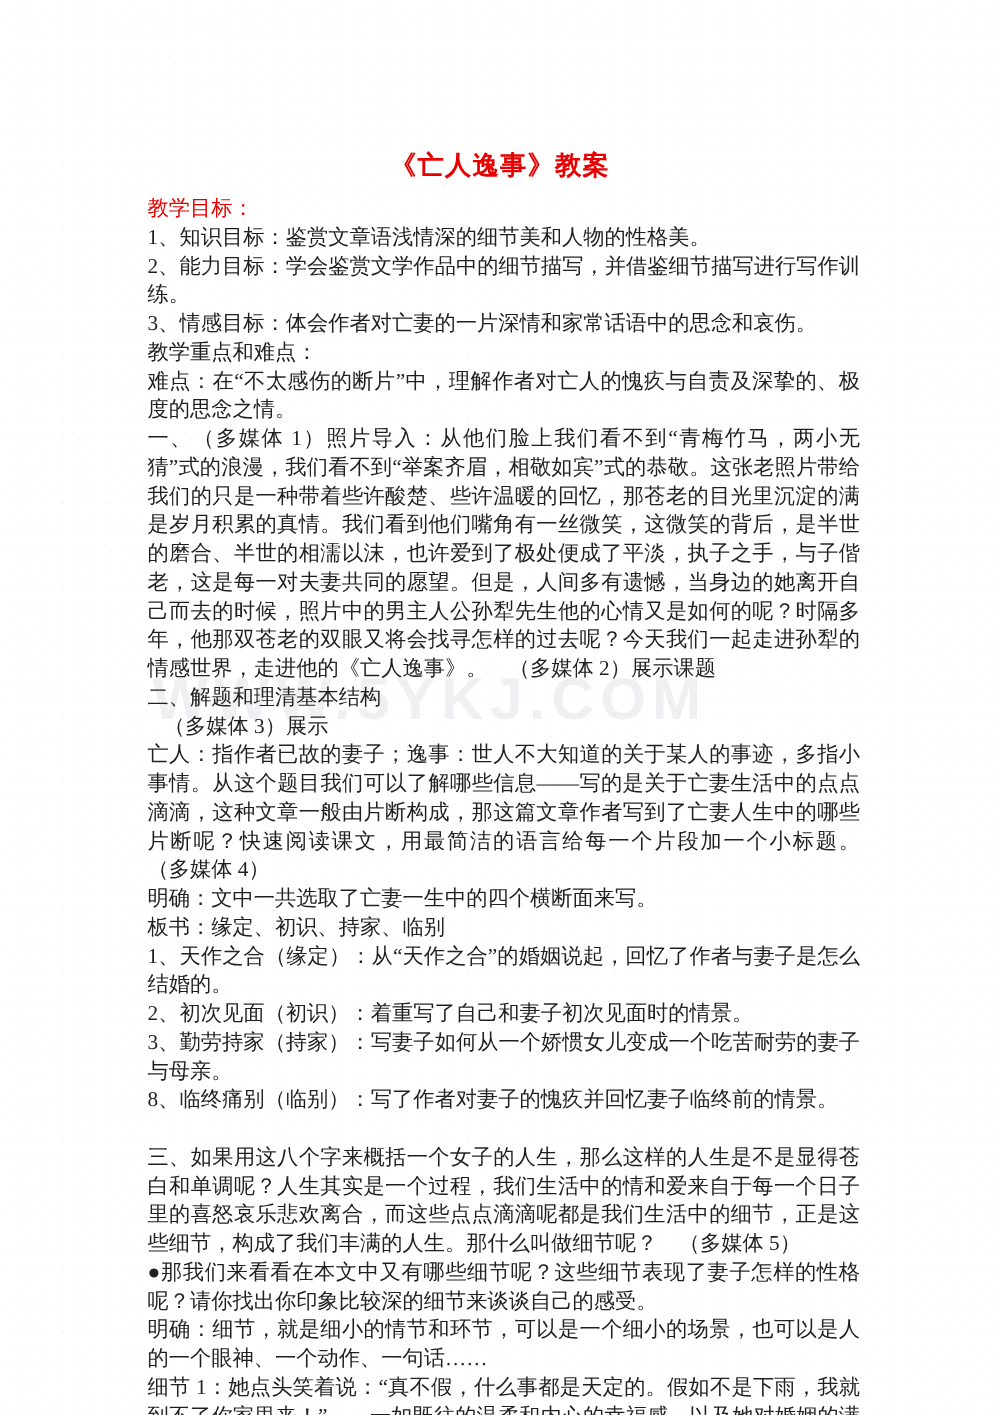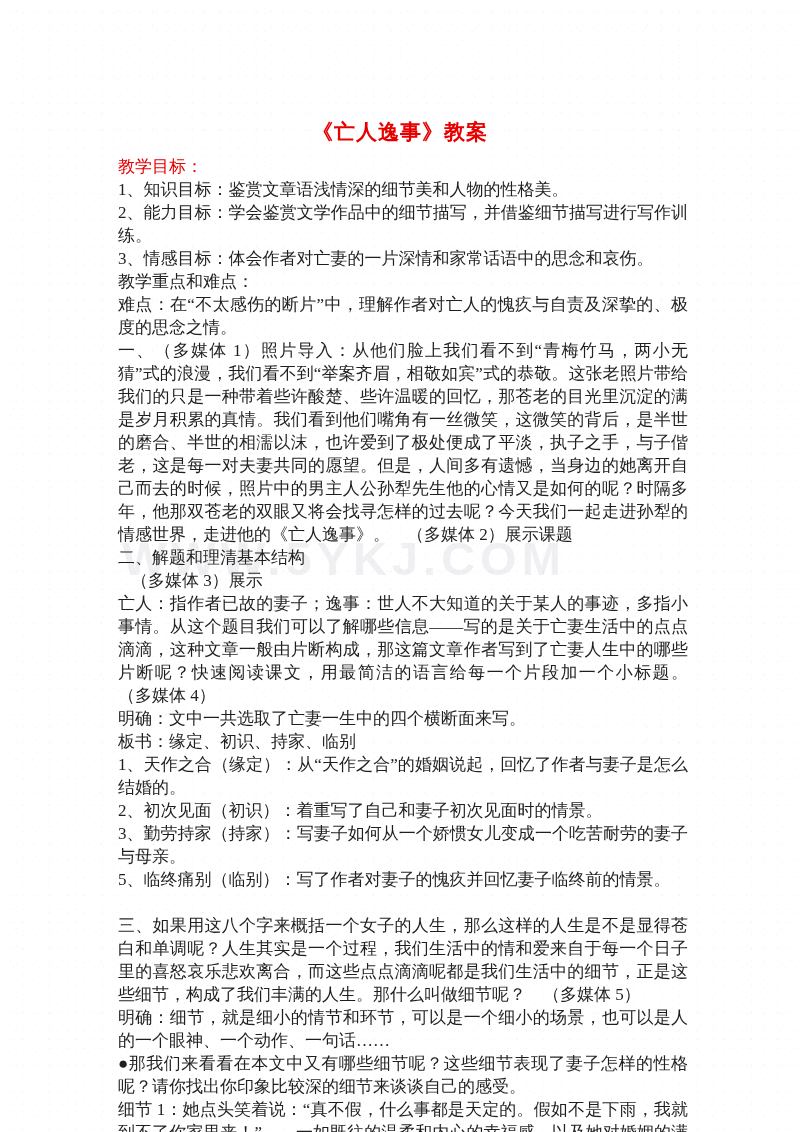"5、临终痛别（临别）：写了作者对妻子的愧疚并回忆妻子临终前的情景。" span { text: 5 -> 8 }
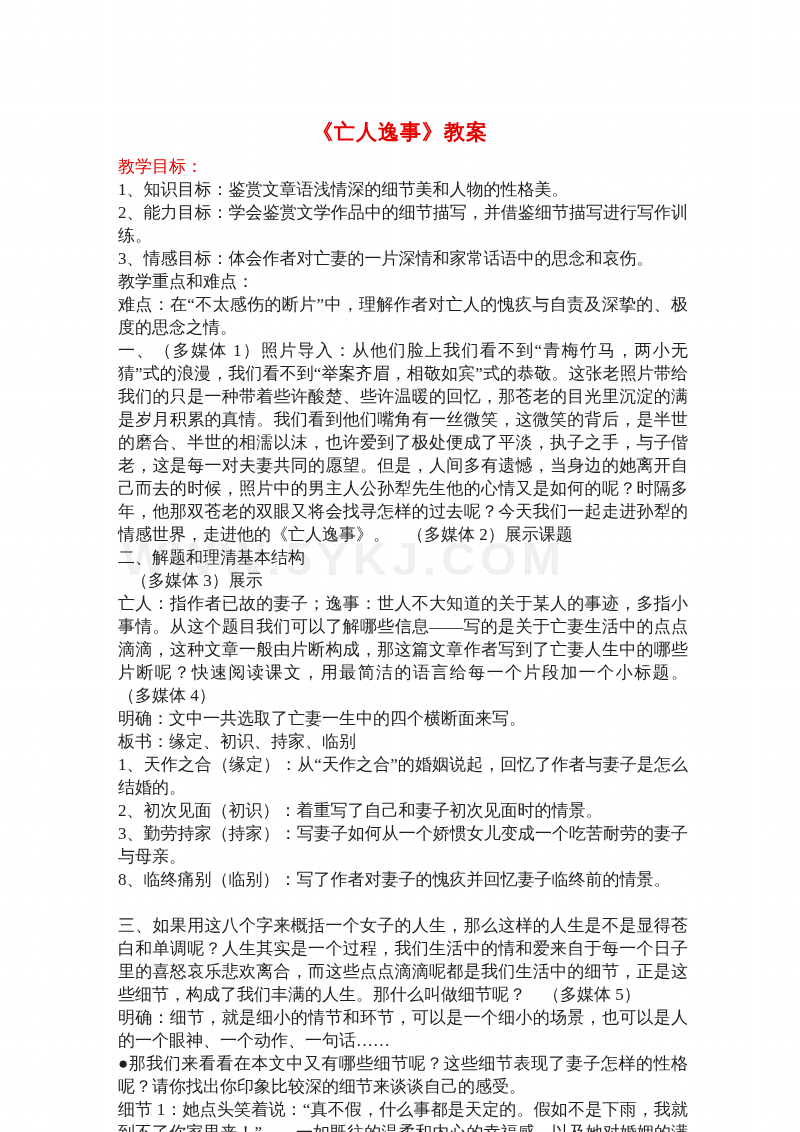"明确：细节，就是细小的情节和环节，可以是一个细小的场景，也可以是人的一个眼神、一" div.para { order: before "●那我们来看看在本文中又有哪些细节呢？这些细节表现了妻子怎样的性格呢？请你找出你" -> after "●那我们来看看在本文中又有哪些细节呢？这些细节表现了妻子怎样的性格呢？请你找出你" }
